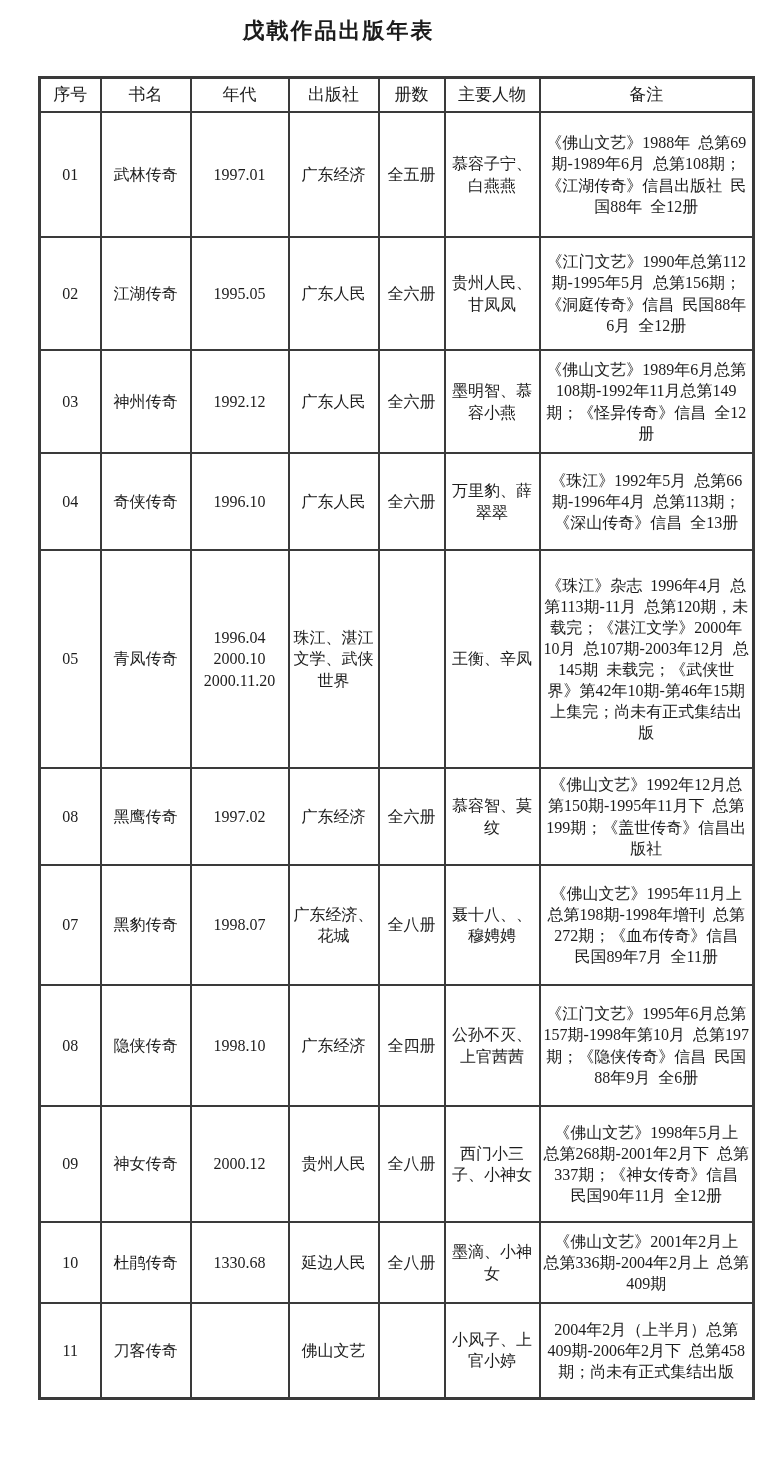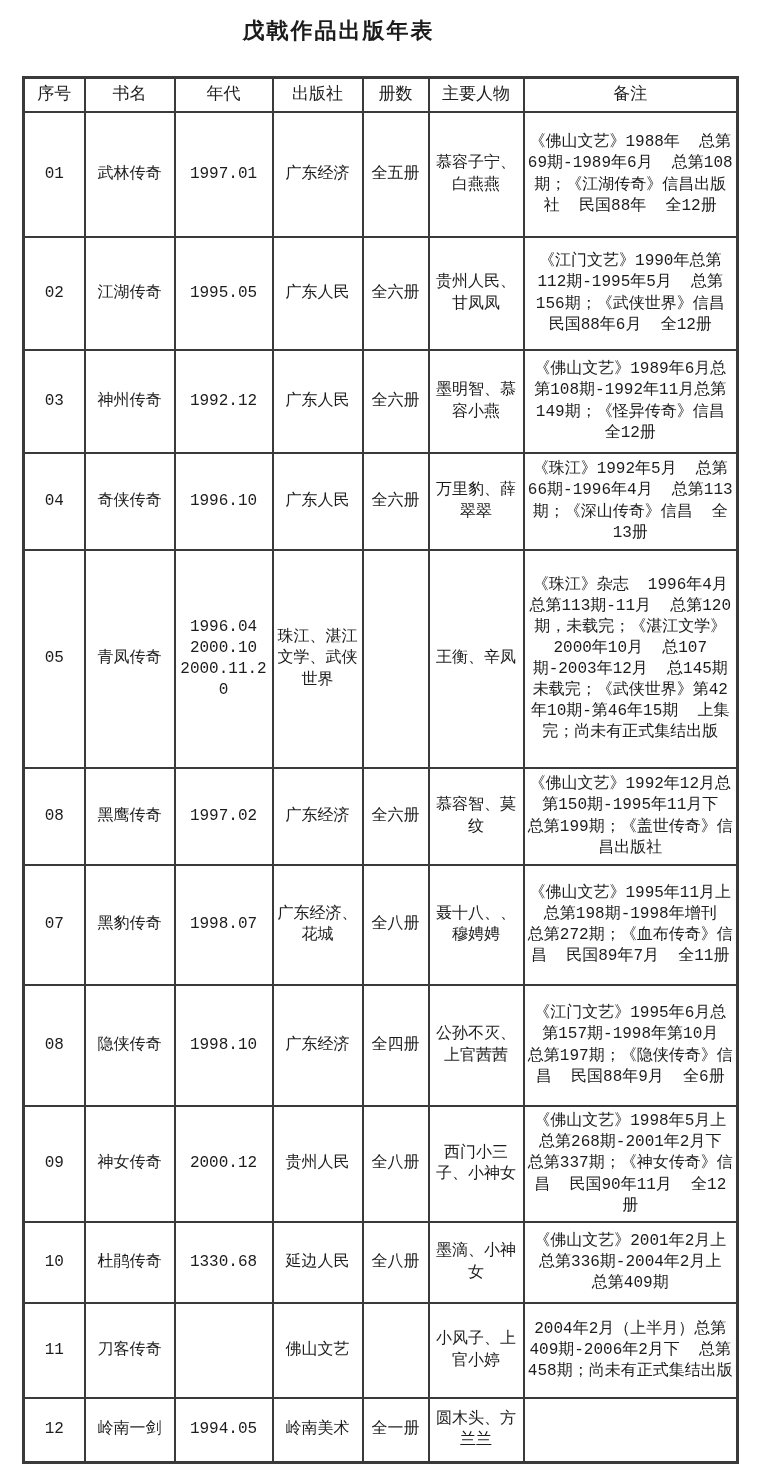"序号" table.pub-table { font-family: Liberation Mono, monospace -> none; margin: 30px 0 0 22px -> 30px 0 0 38px }
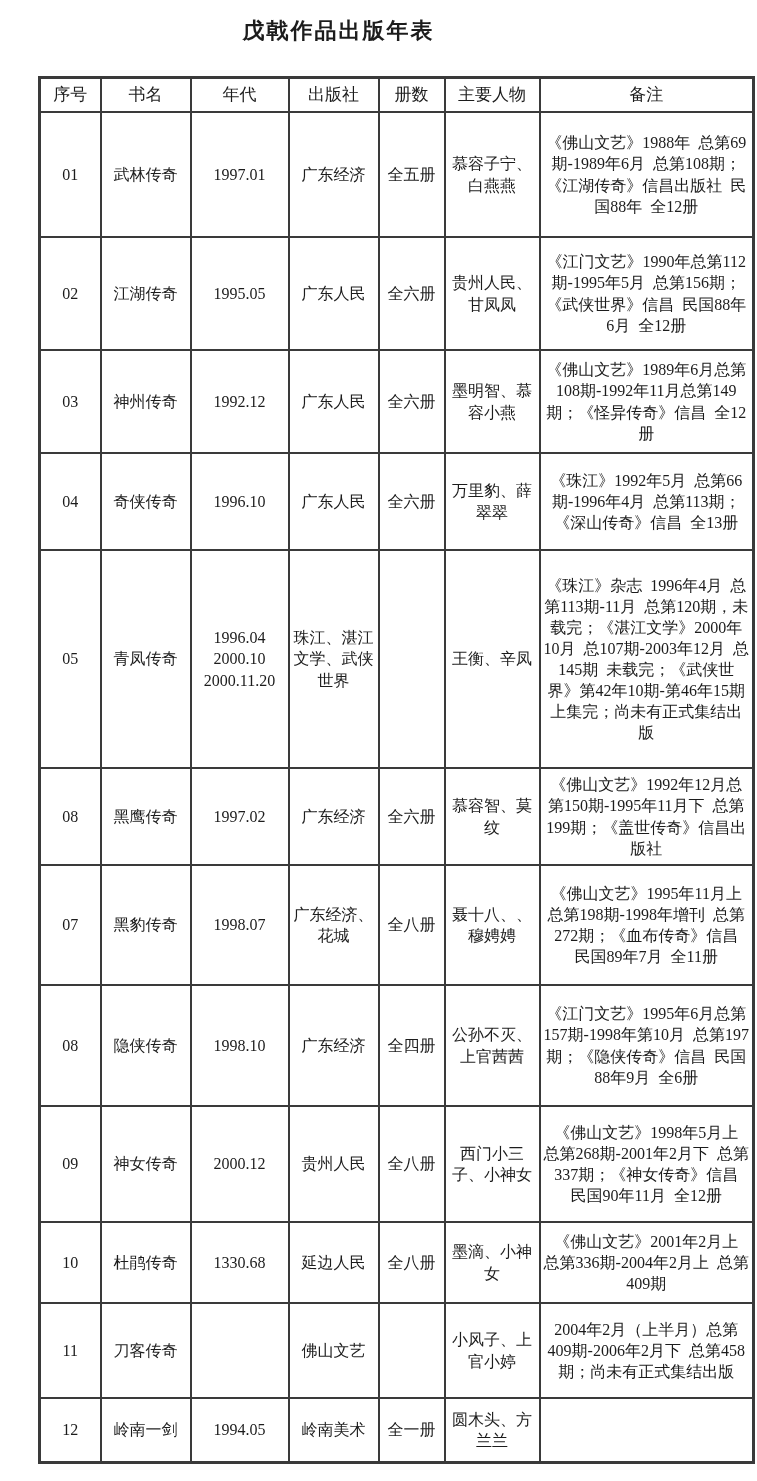"《江门文艺》1990年总第112期-1995年5月" td { text: 武侠世界 -> 洞庭传奇 }
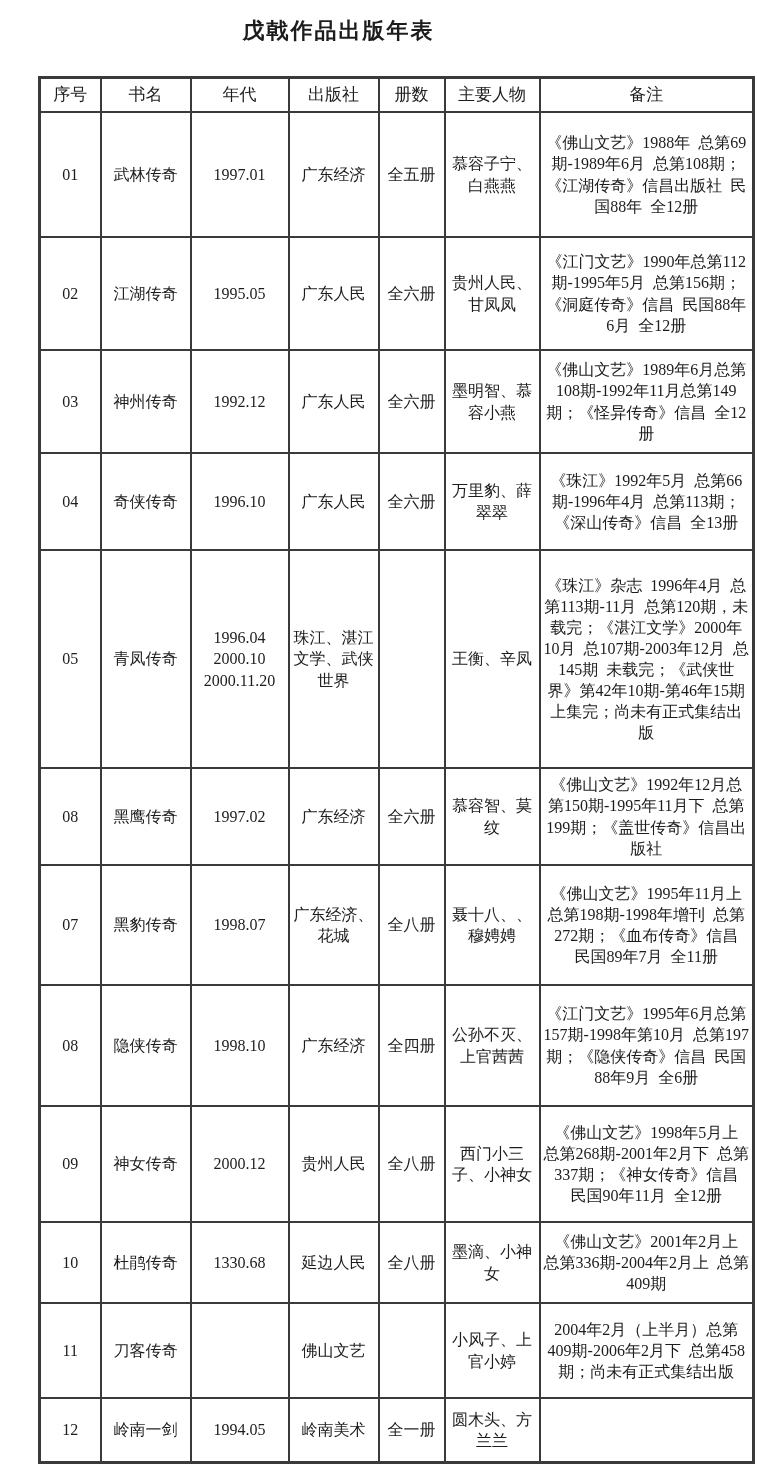"12" tr { html: <tr> <td>12</td> <td>岭南一剑</td> <td>1994.05</td> <td>岭南美术</td> <td>全一册</td> <td>圆木头、方兰兰</td> <td></td> </tr> -> none }
